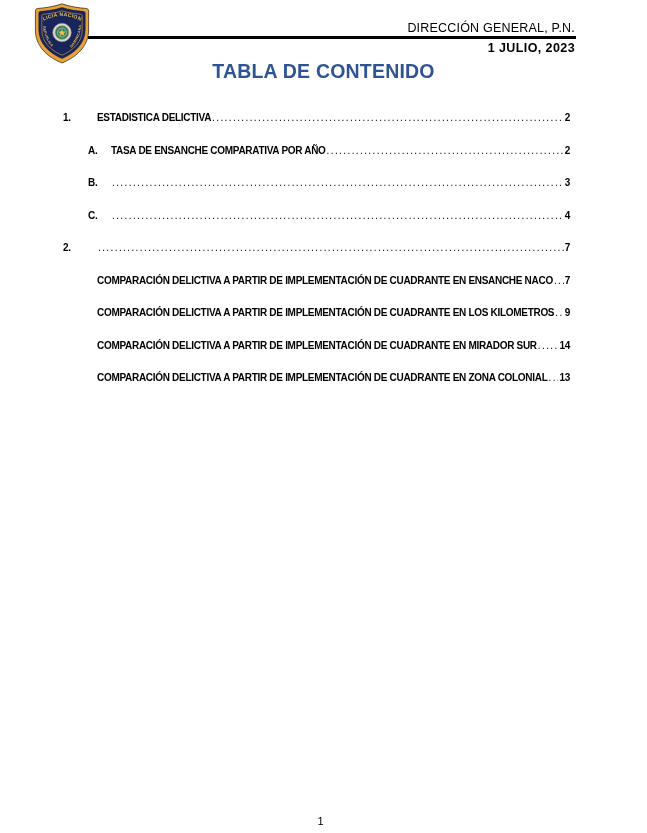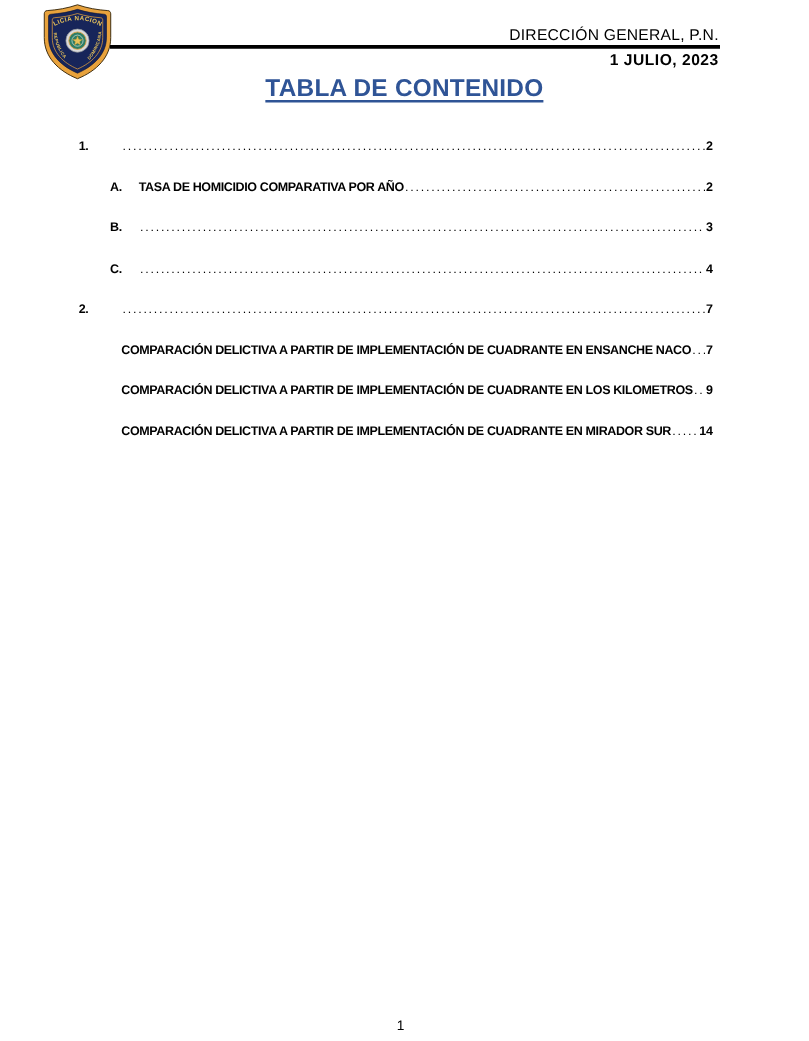"TABLA DE CONTENIDO" .doc-title { text-decoration: underline -> none }
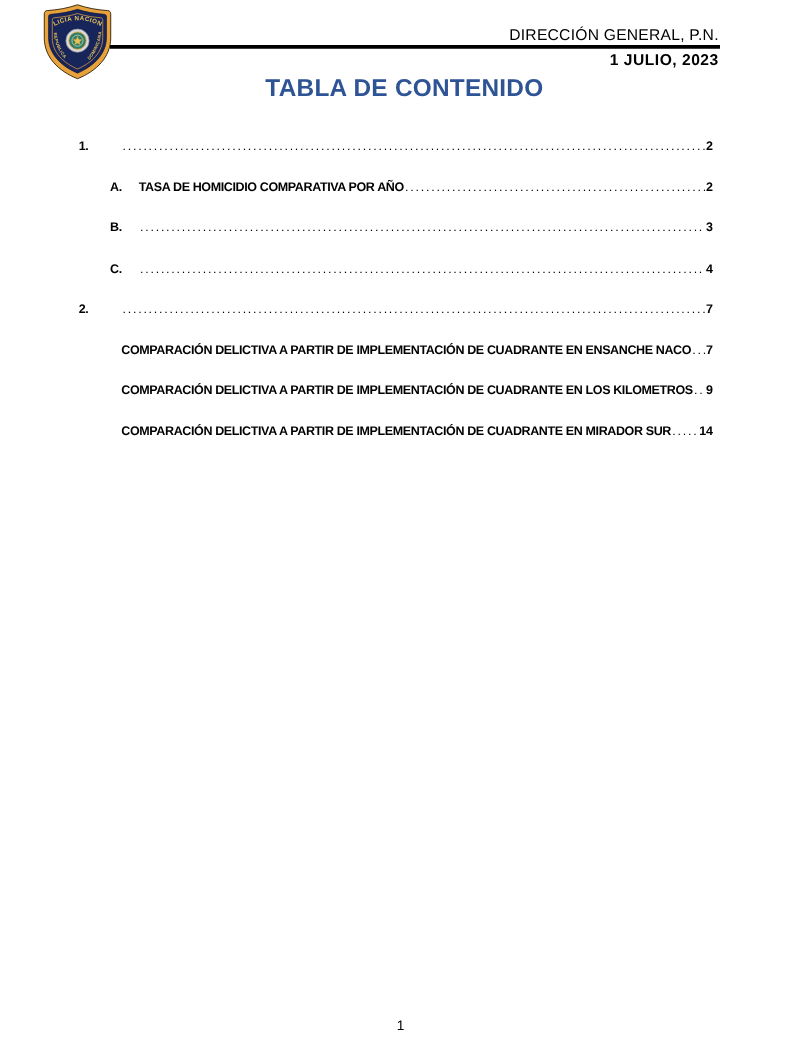"ESTADISTICA DELICTIVA" span.txt { html: none -> <span>ESTADISTICA DELICTIVA</span> }
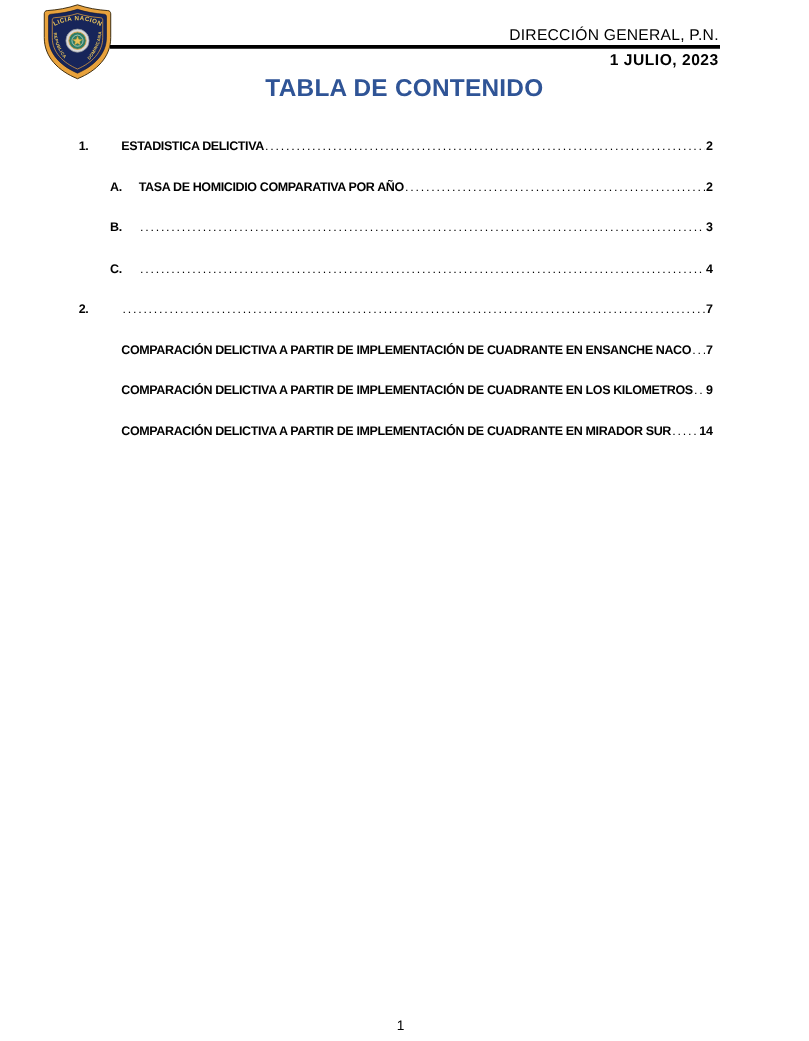"TASA DE HOMICIDIO COMPARATIVA POR" span.txt { text: HOMICIDIO -> ENSANCHE }
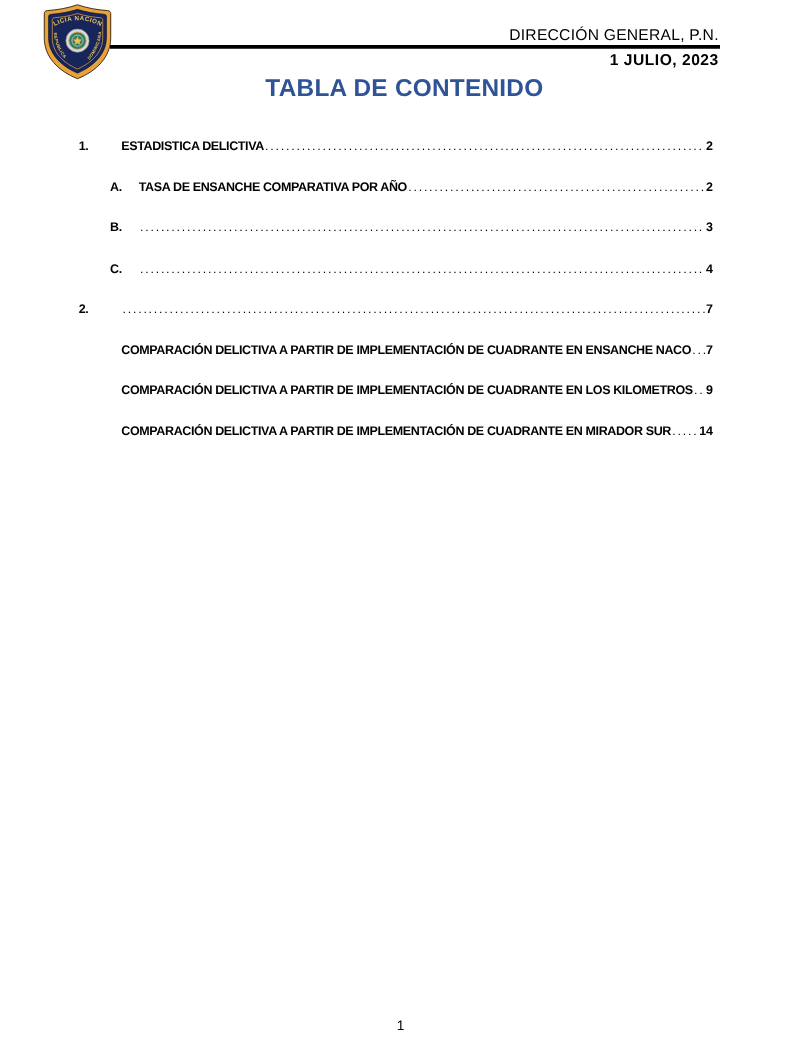"COMPARACIÓN DELICTIVA A PARTIR DE IMPLEMENTACIÓN DE CUADRANTE EN ZONA" div.toc-row { html: none -> <div> <span>COMPARACIÓN DELICTIVA A PARTIR DE IMPLEMENTACIÓN DE CUADRANTE EN ZONA COLONIAL</span> <span></span> <span>13</span> </div> }
